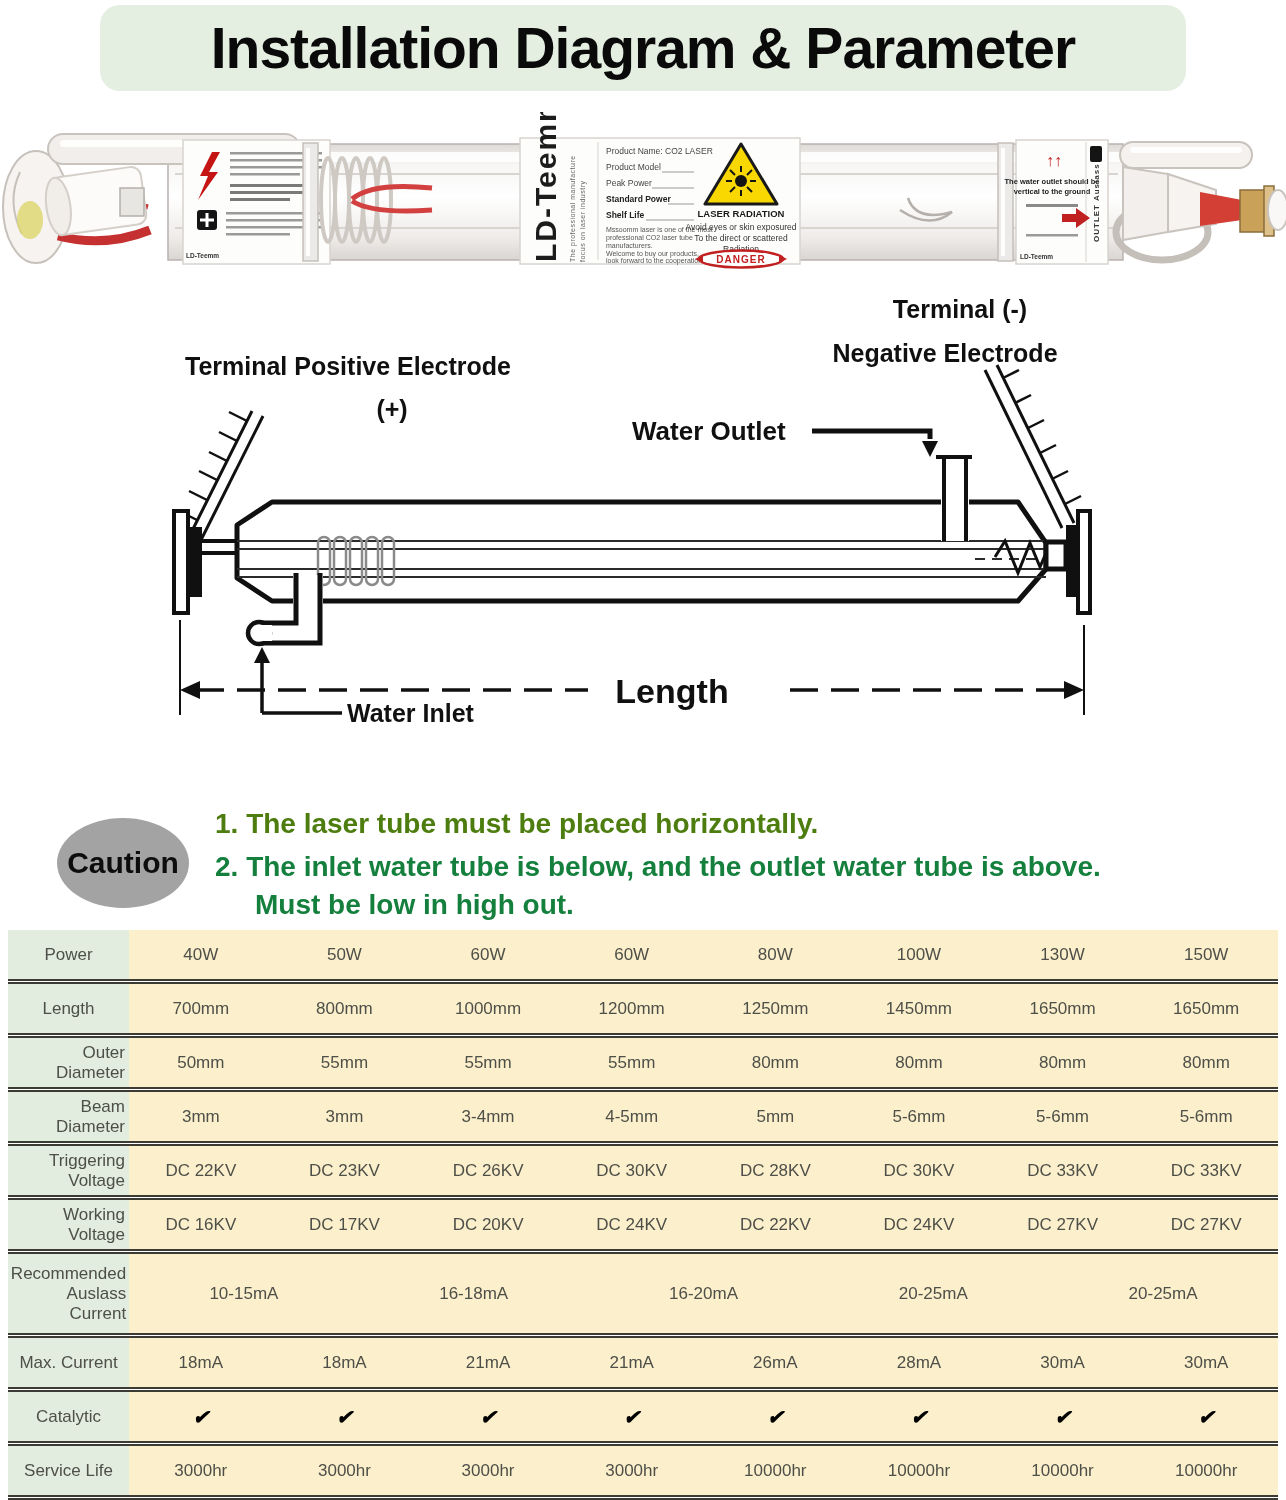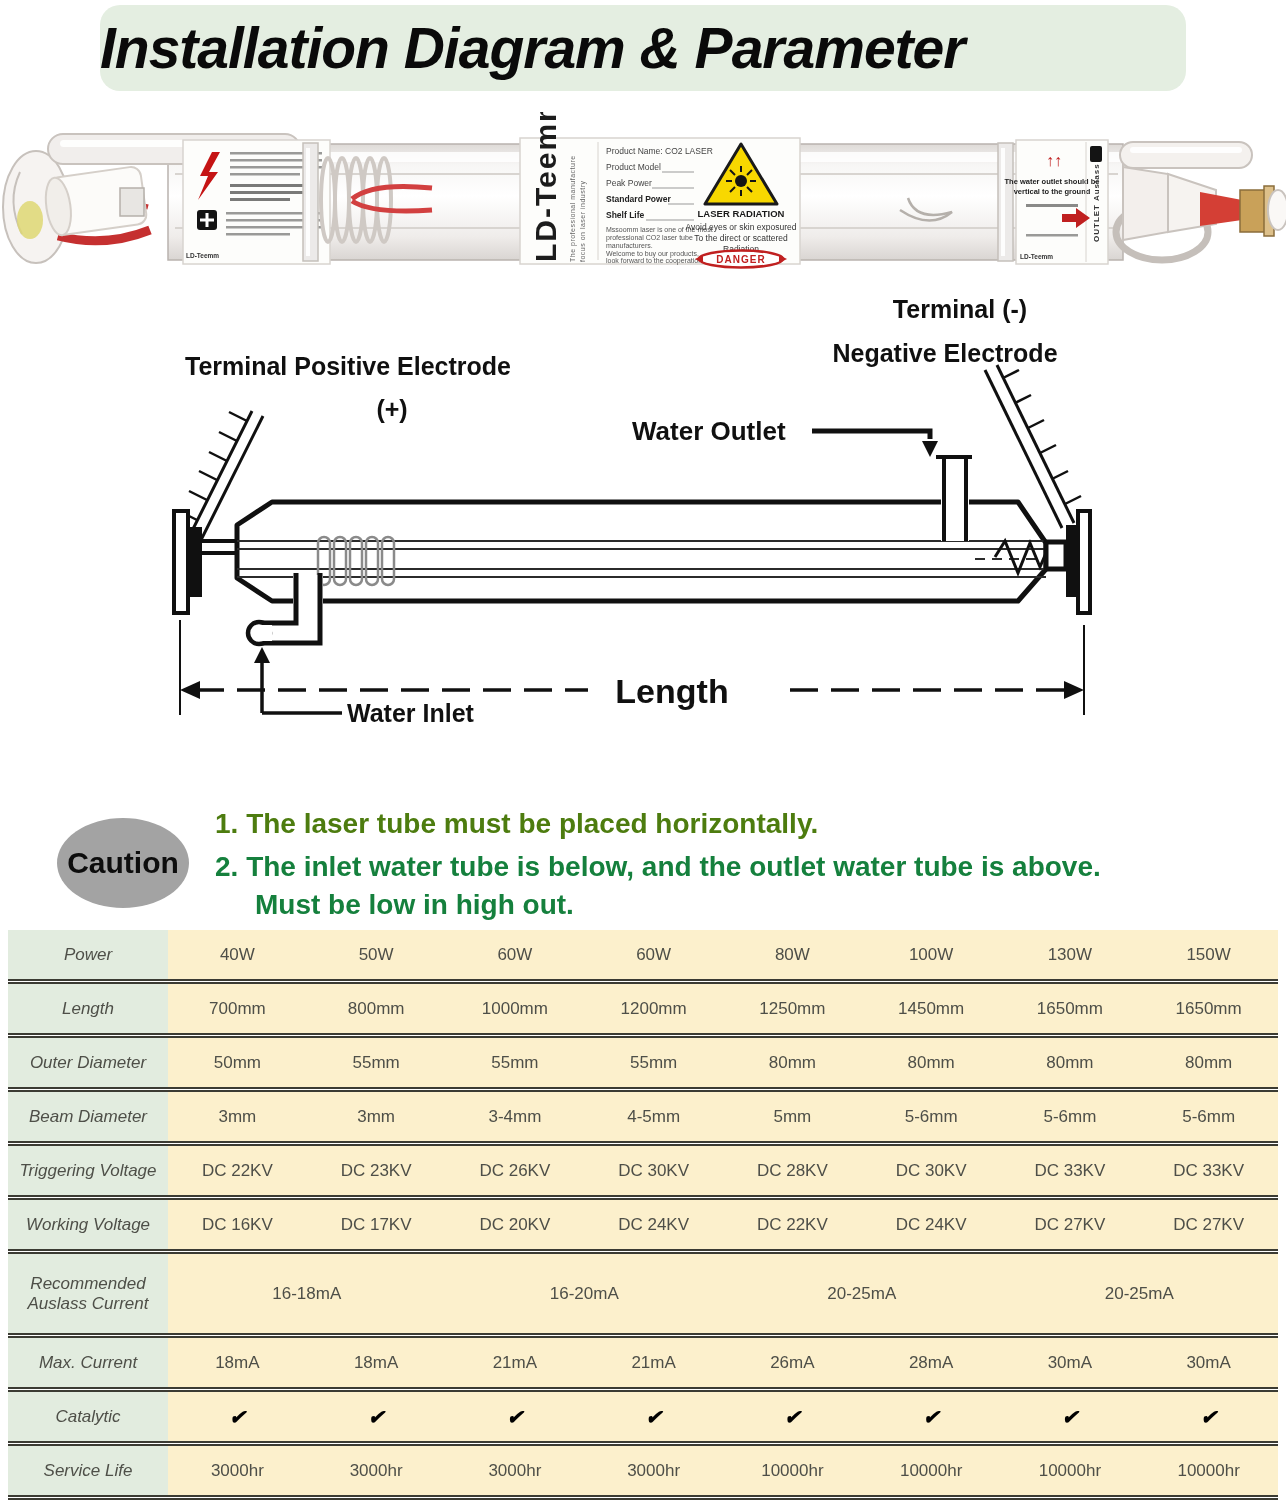"Installation Diagram & Parameter" .title-box { font-style: italic -> none; justify-content: flex-start -> center }
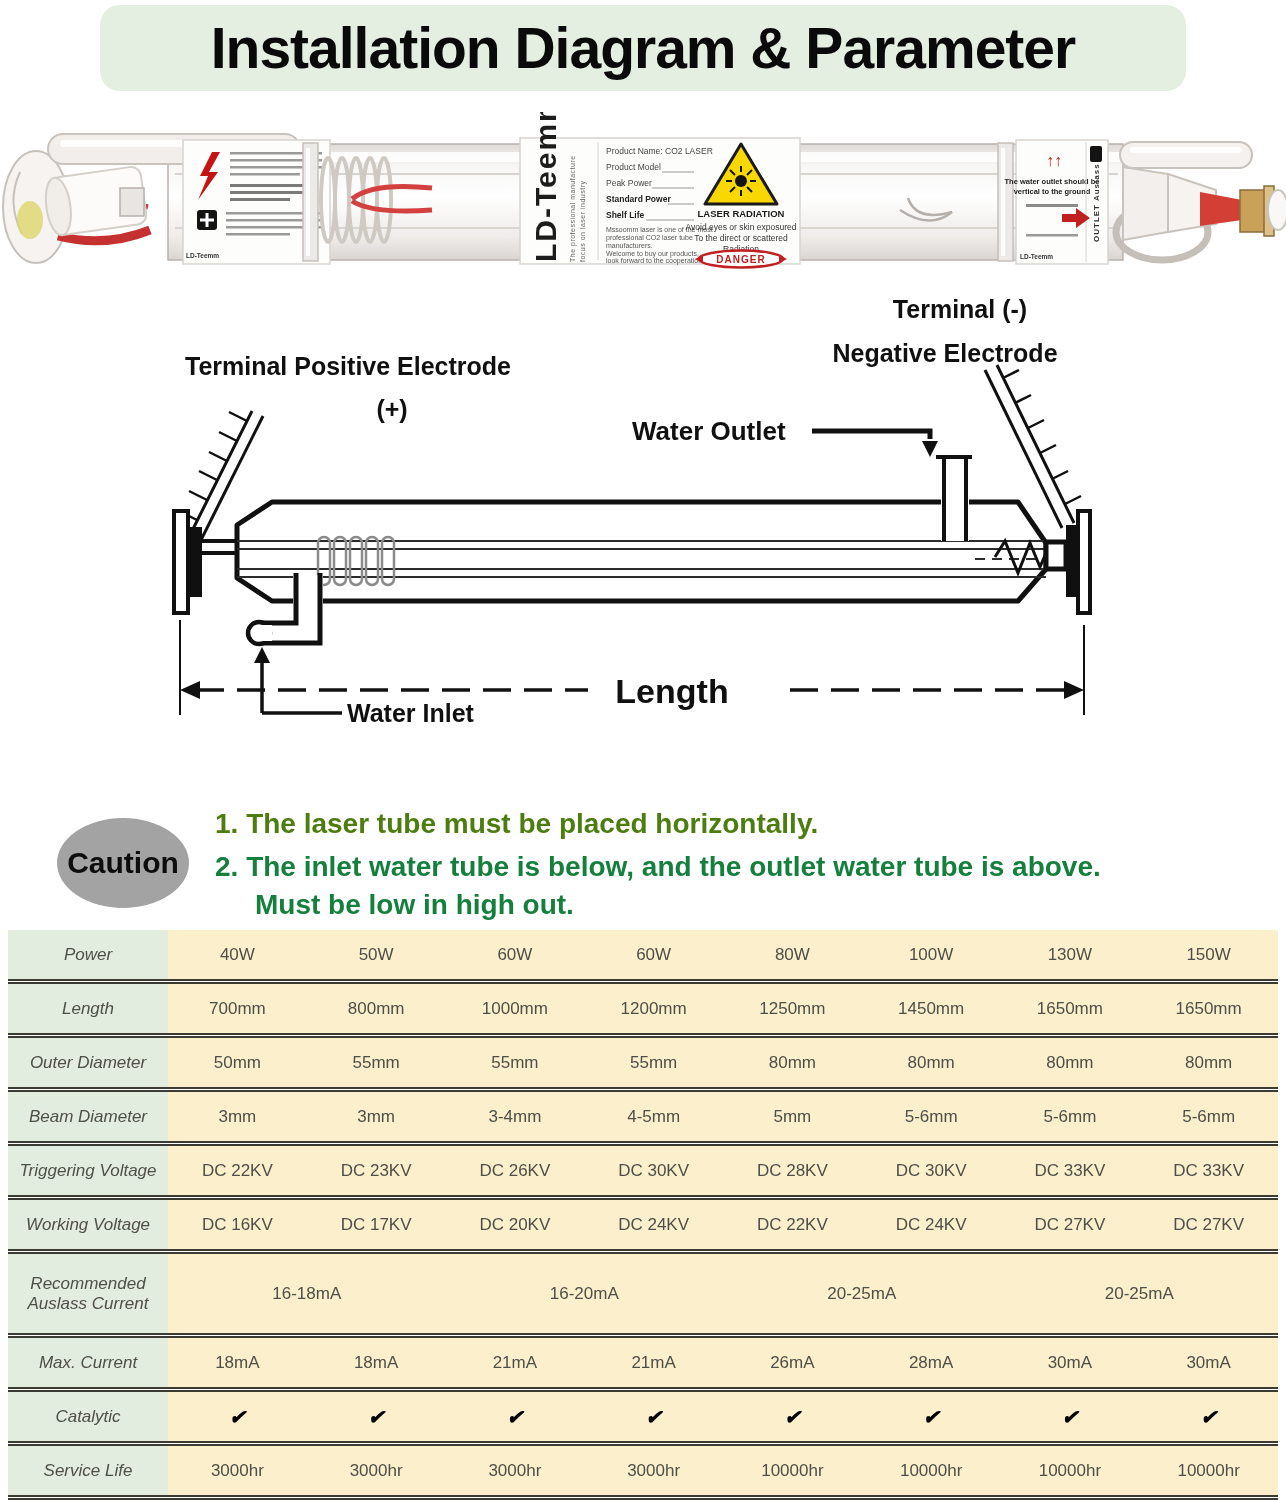"Power" .tlabel { font-style: italic -> none; text-align: center -> right; width: 160px -> 121px }
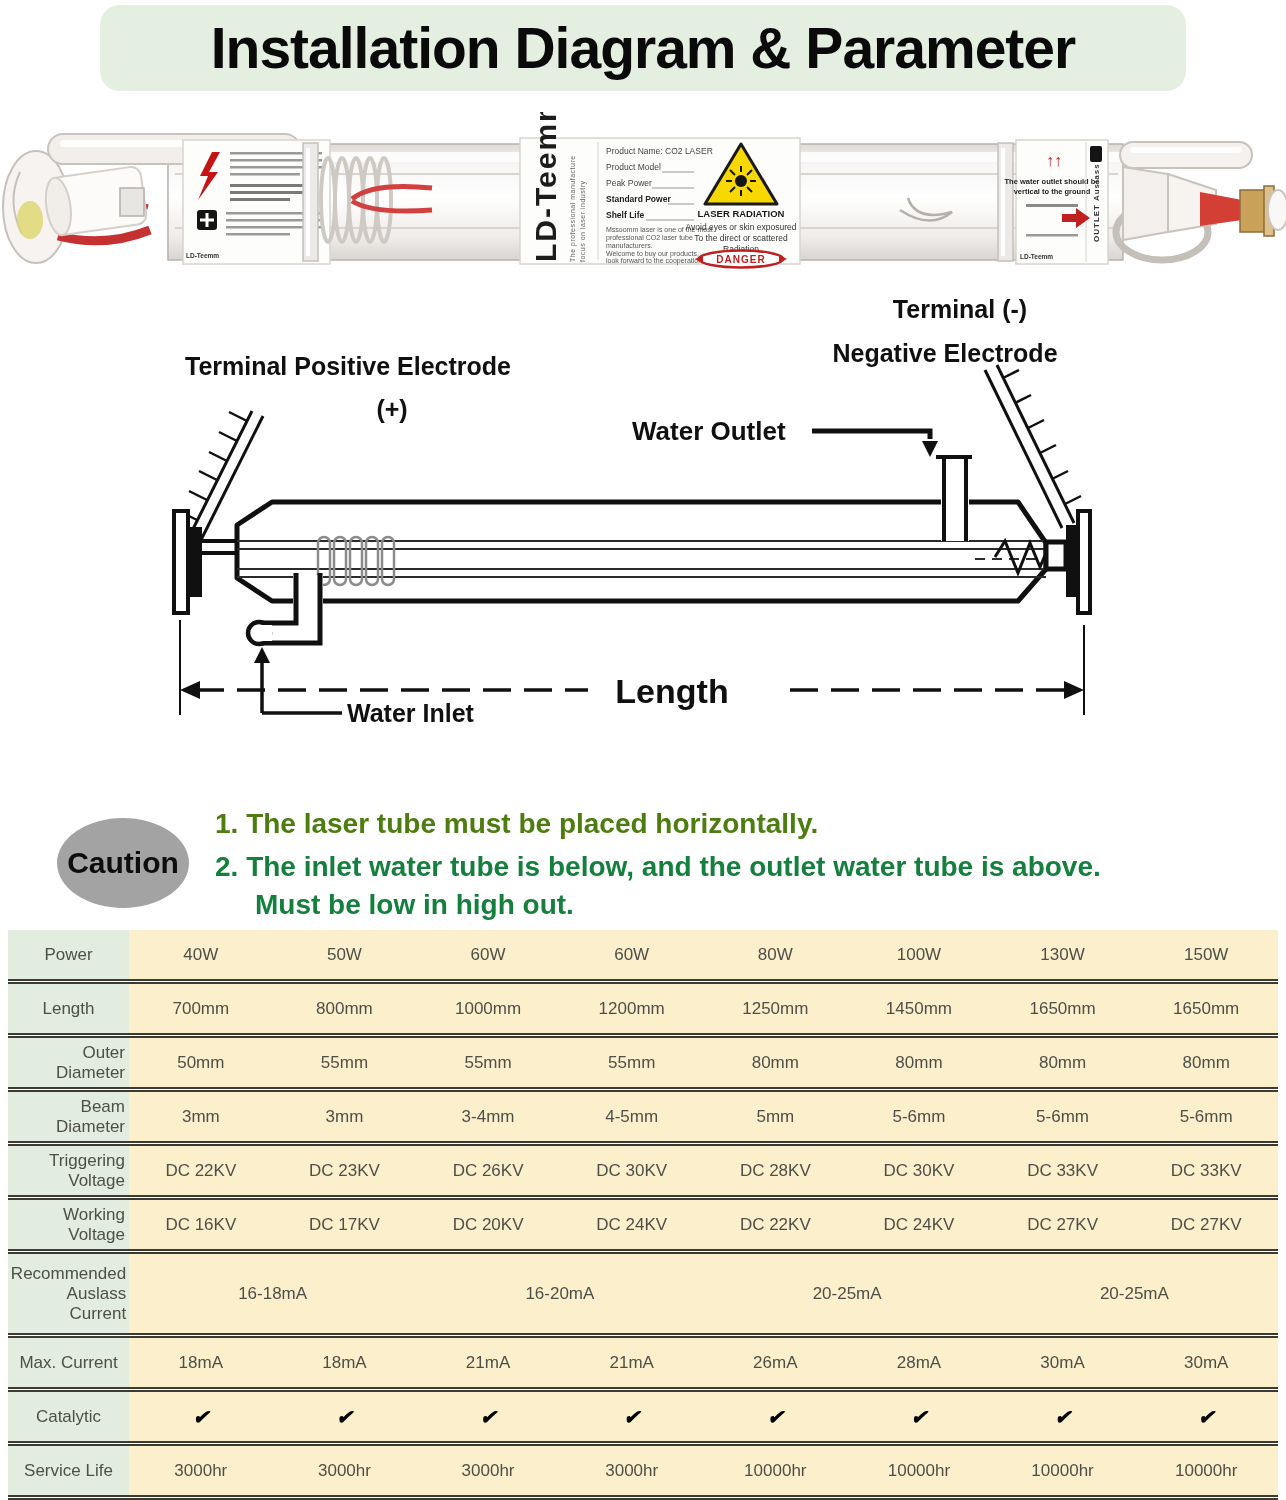"10-15mA" div.tcell { html: none -> <div>10-15mA</div> }
